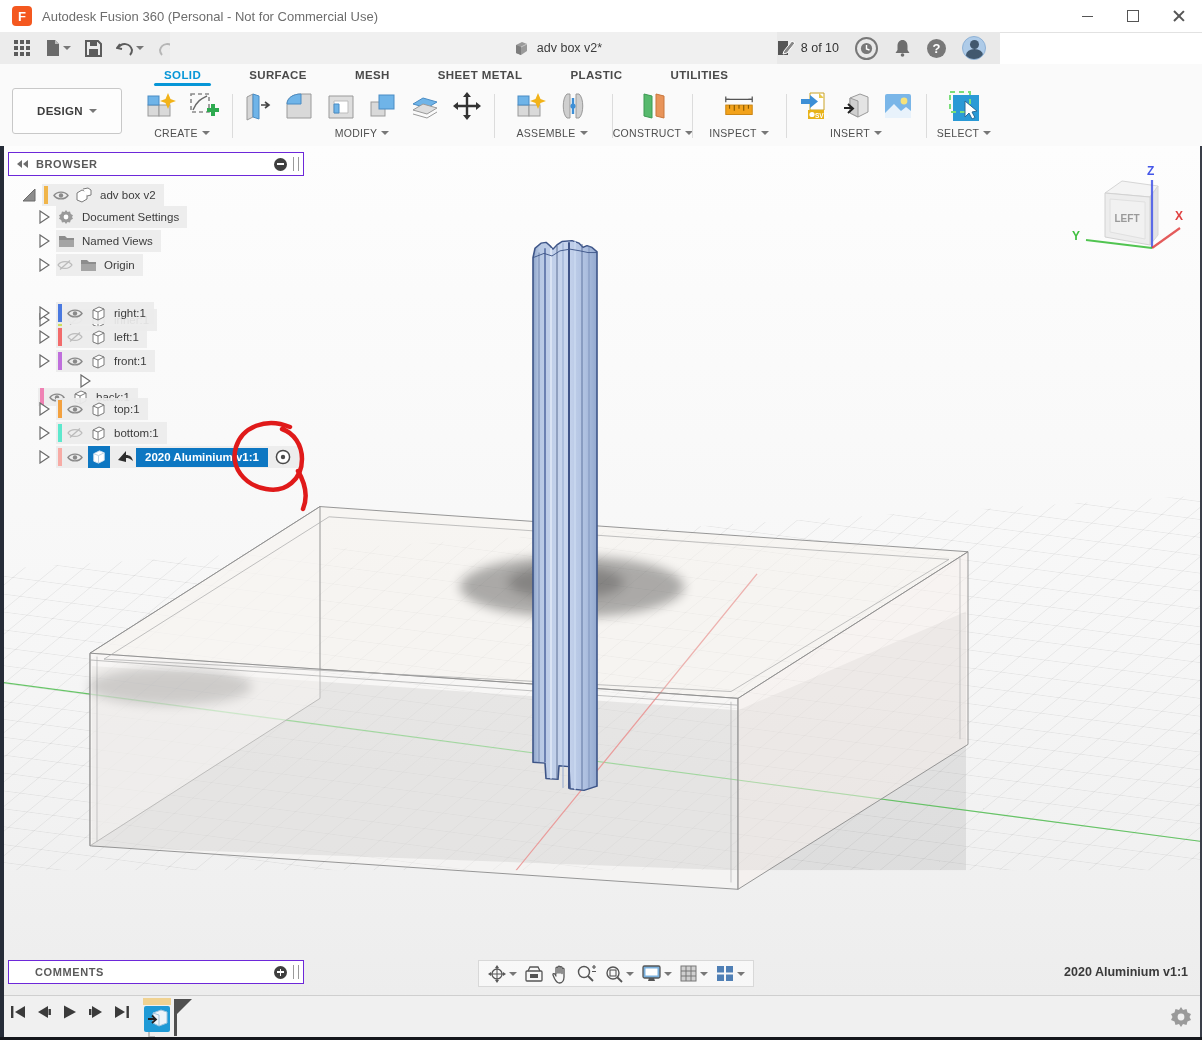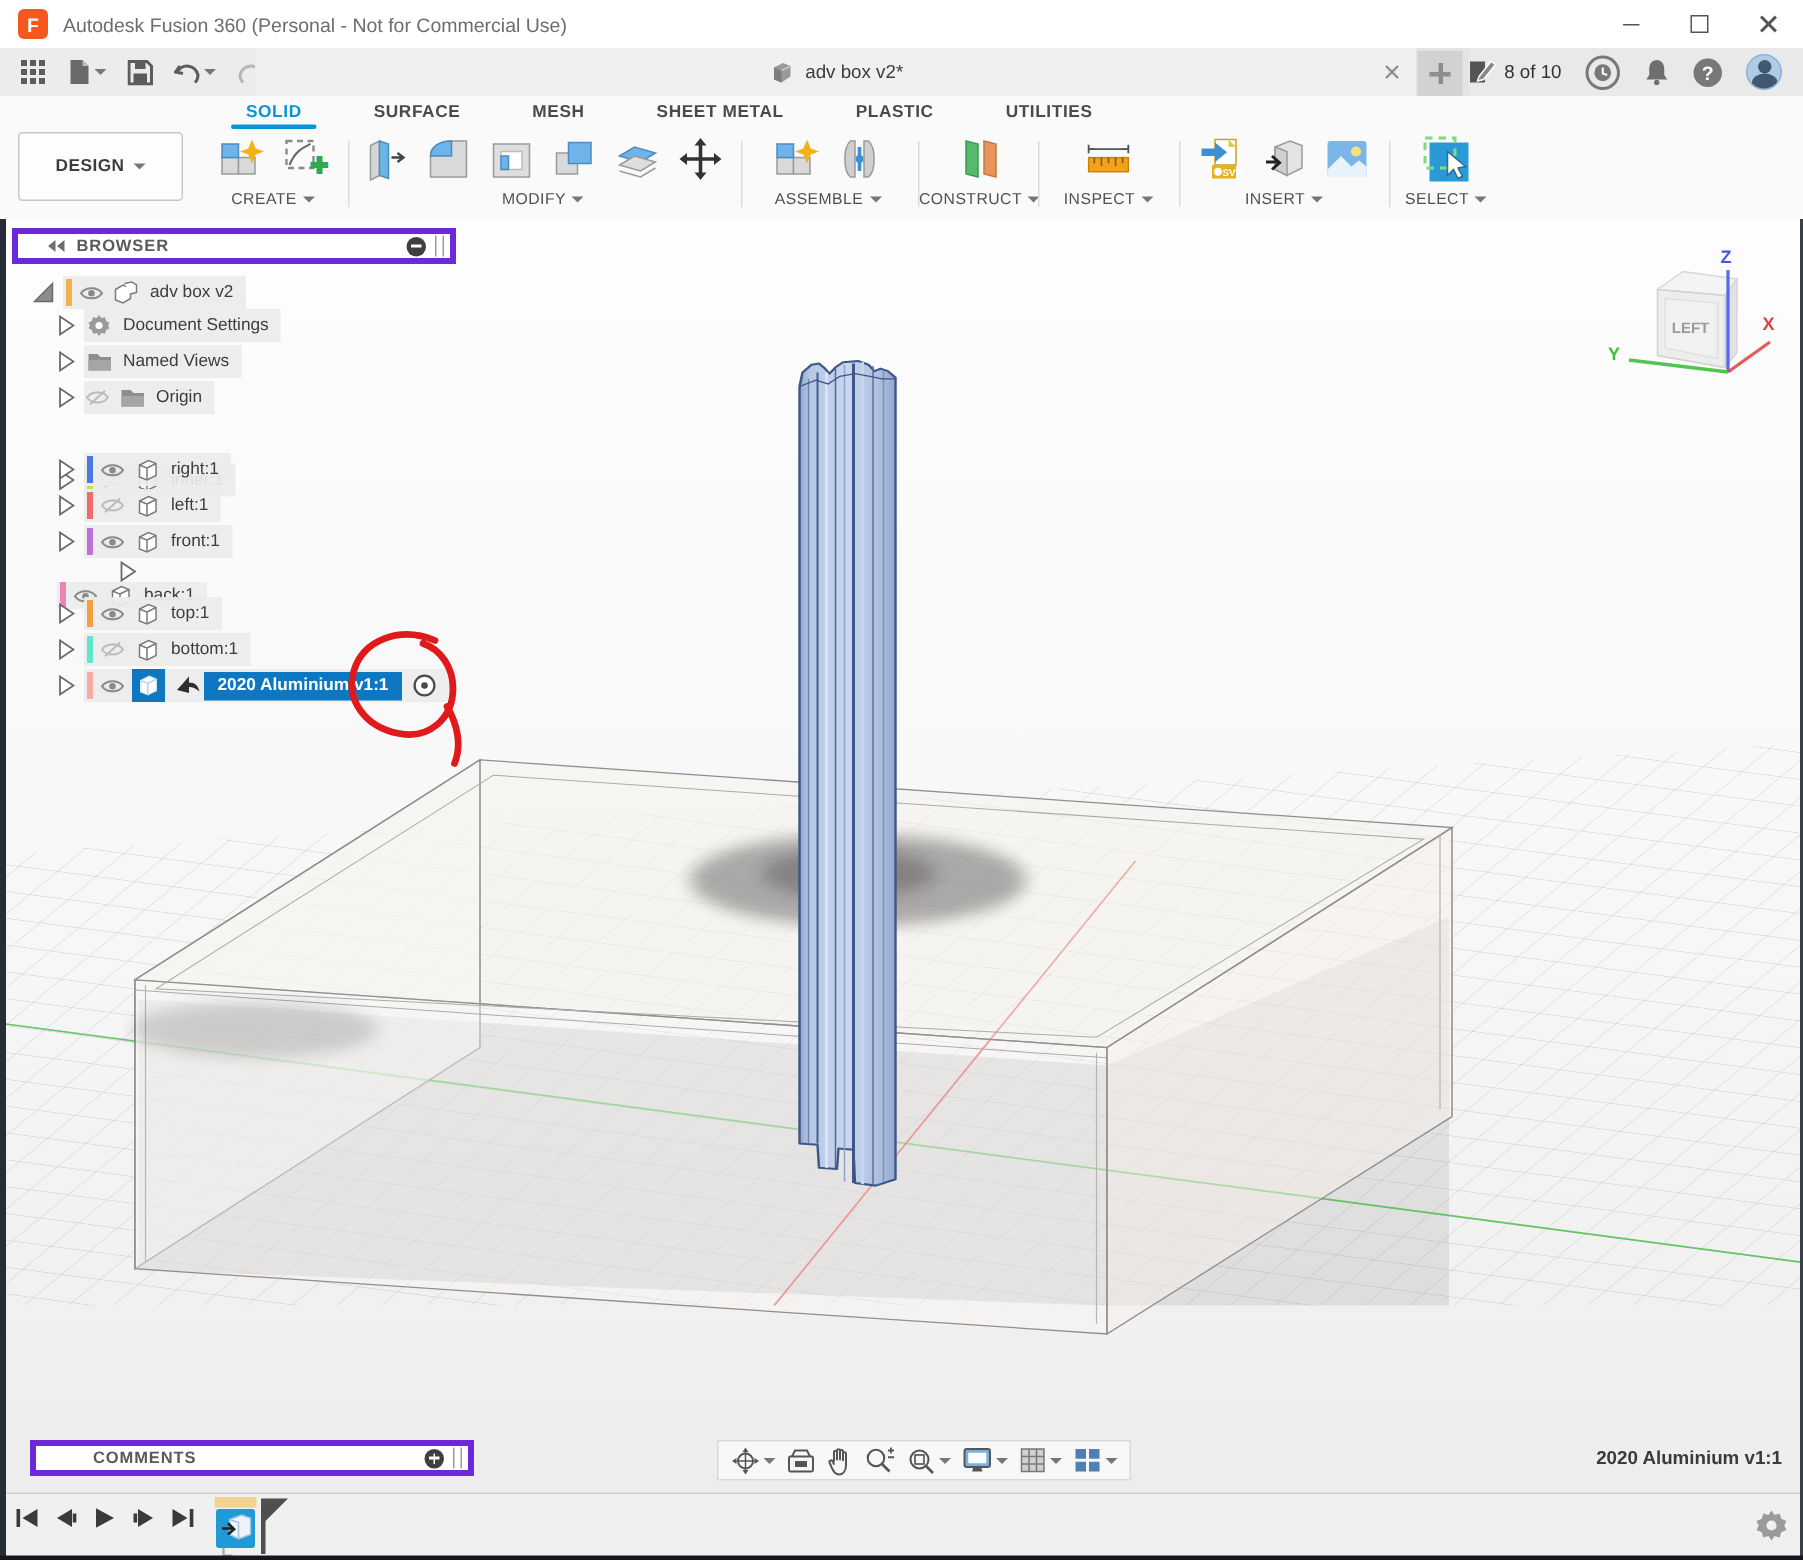"adv box v2*" .tabstrip { padding-left: none -> 16px; width: 1202px -> 984px }
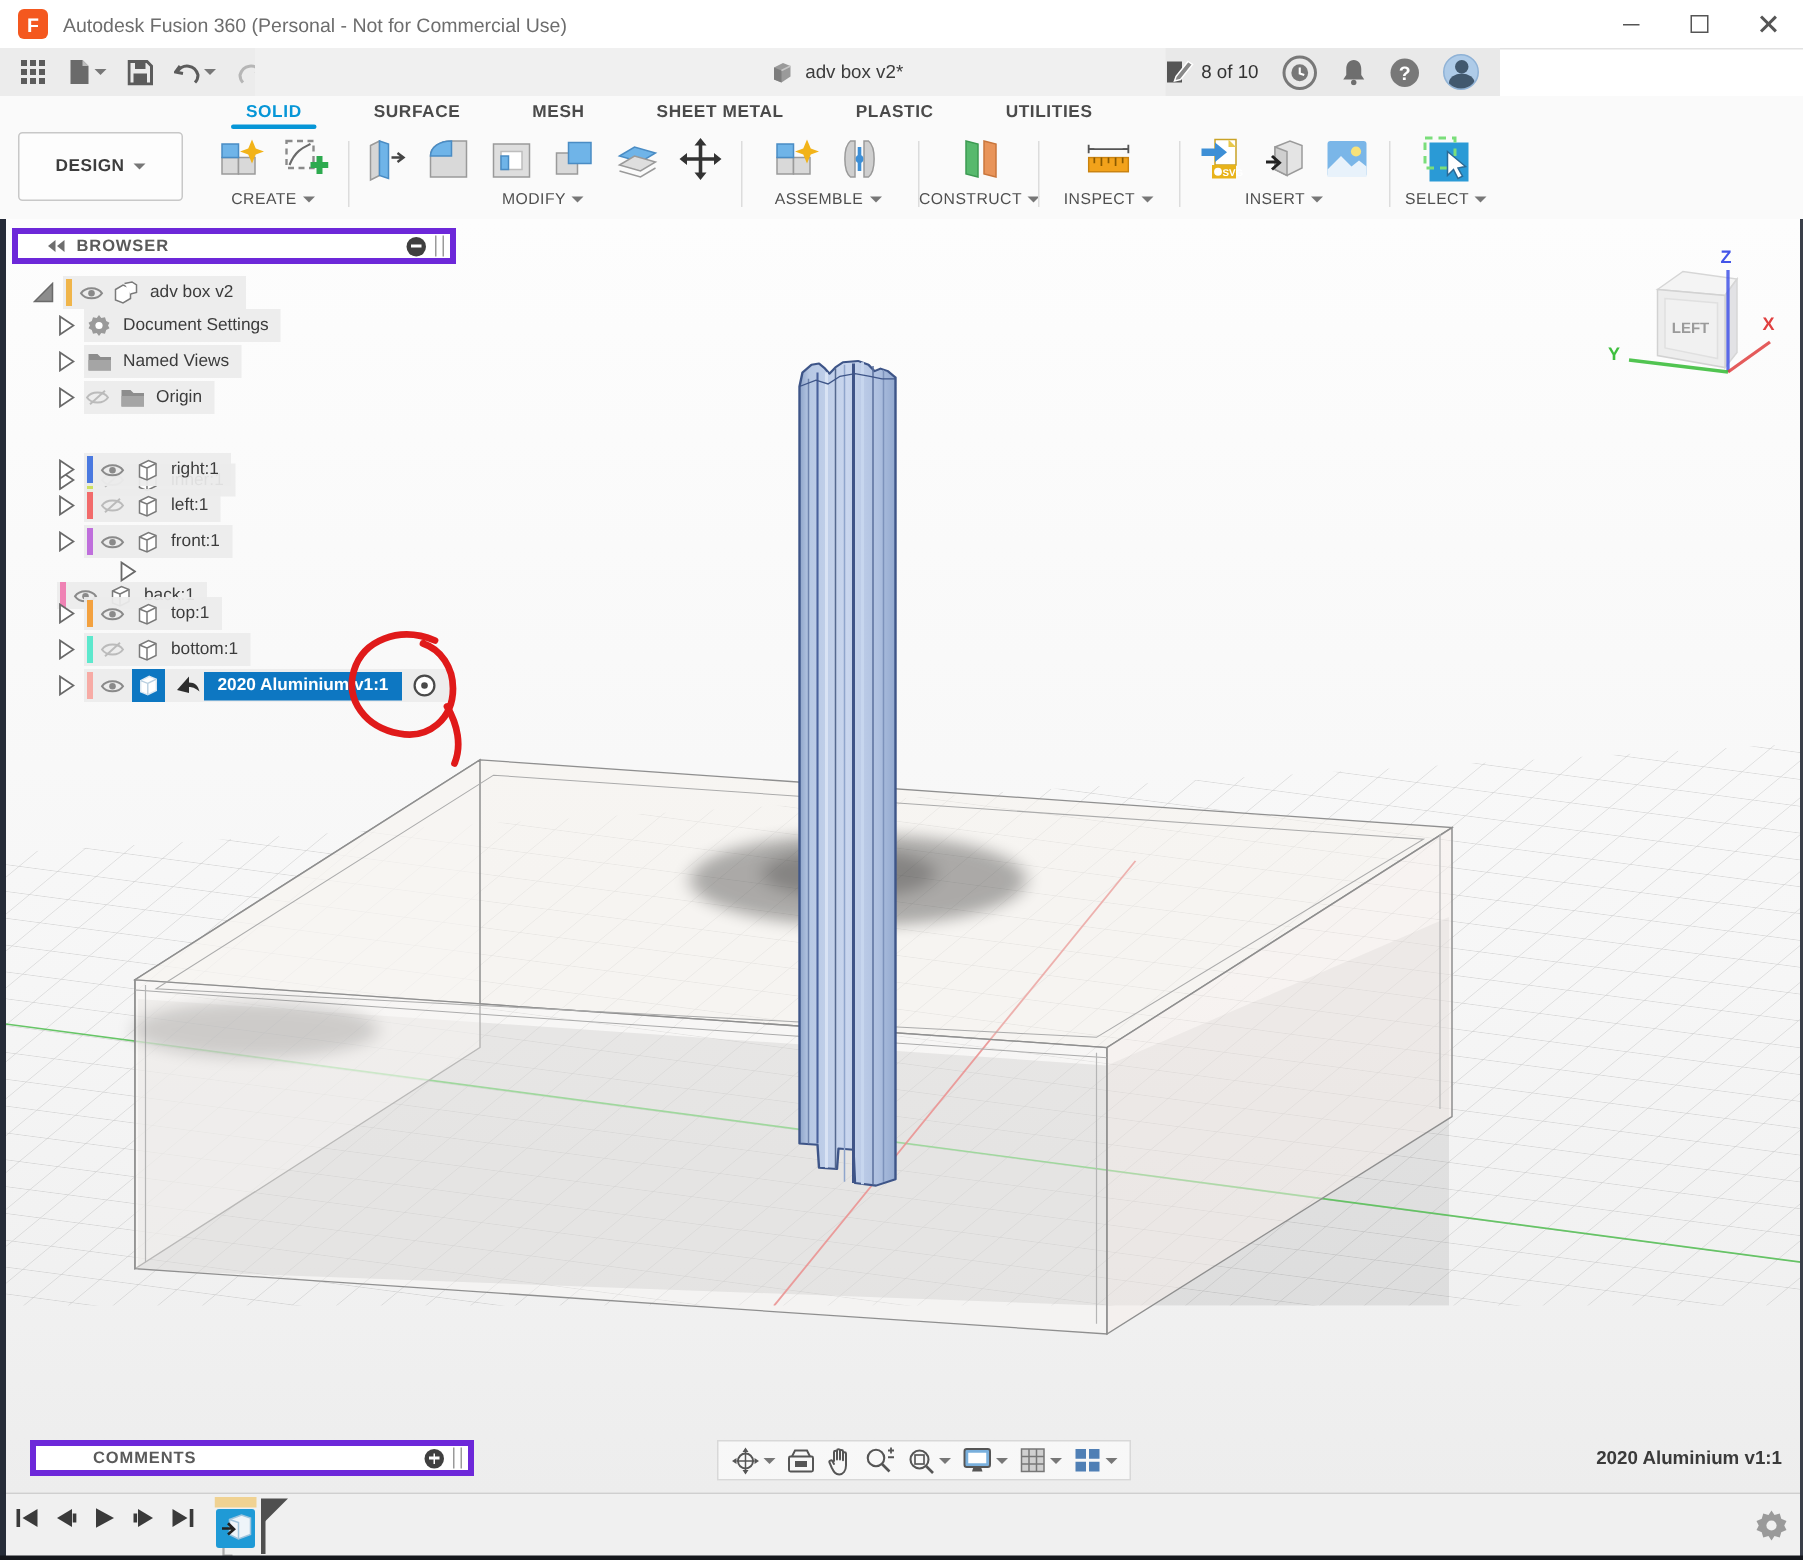"BROWSER" .panelhead { border: 4px solid #6d28d9 -> 1px solid #6d28d9; padding-left: 12px -> none }
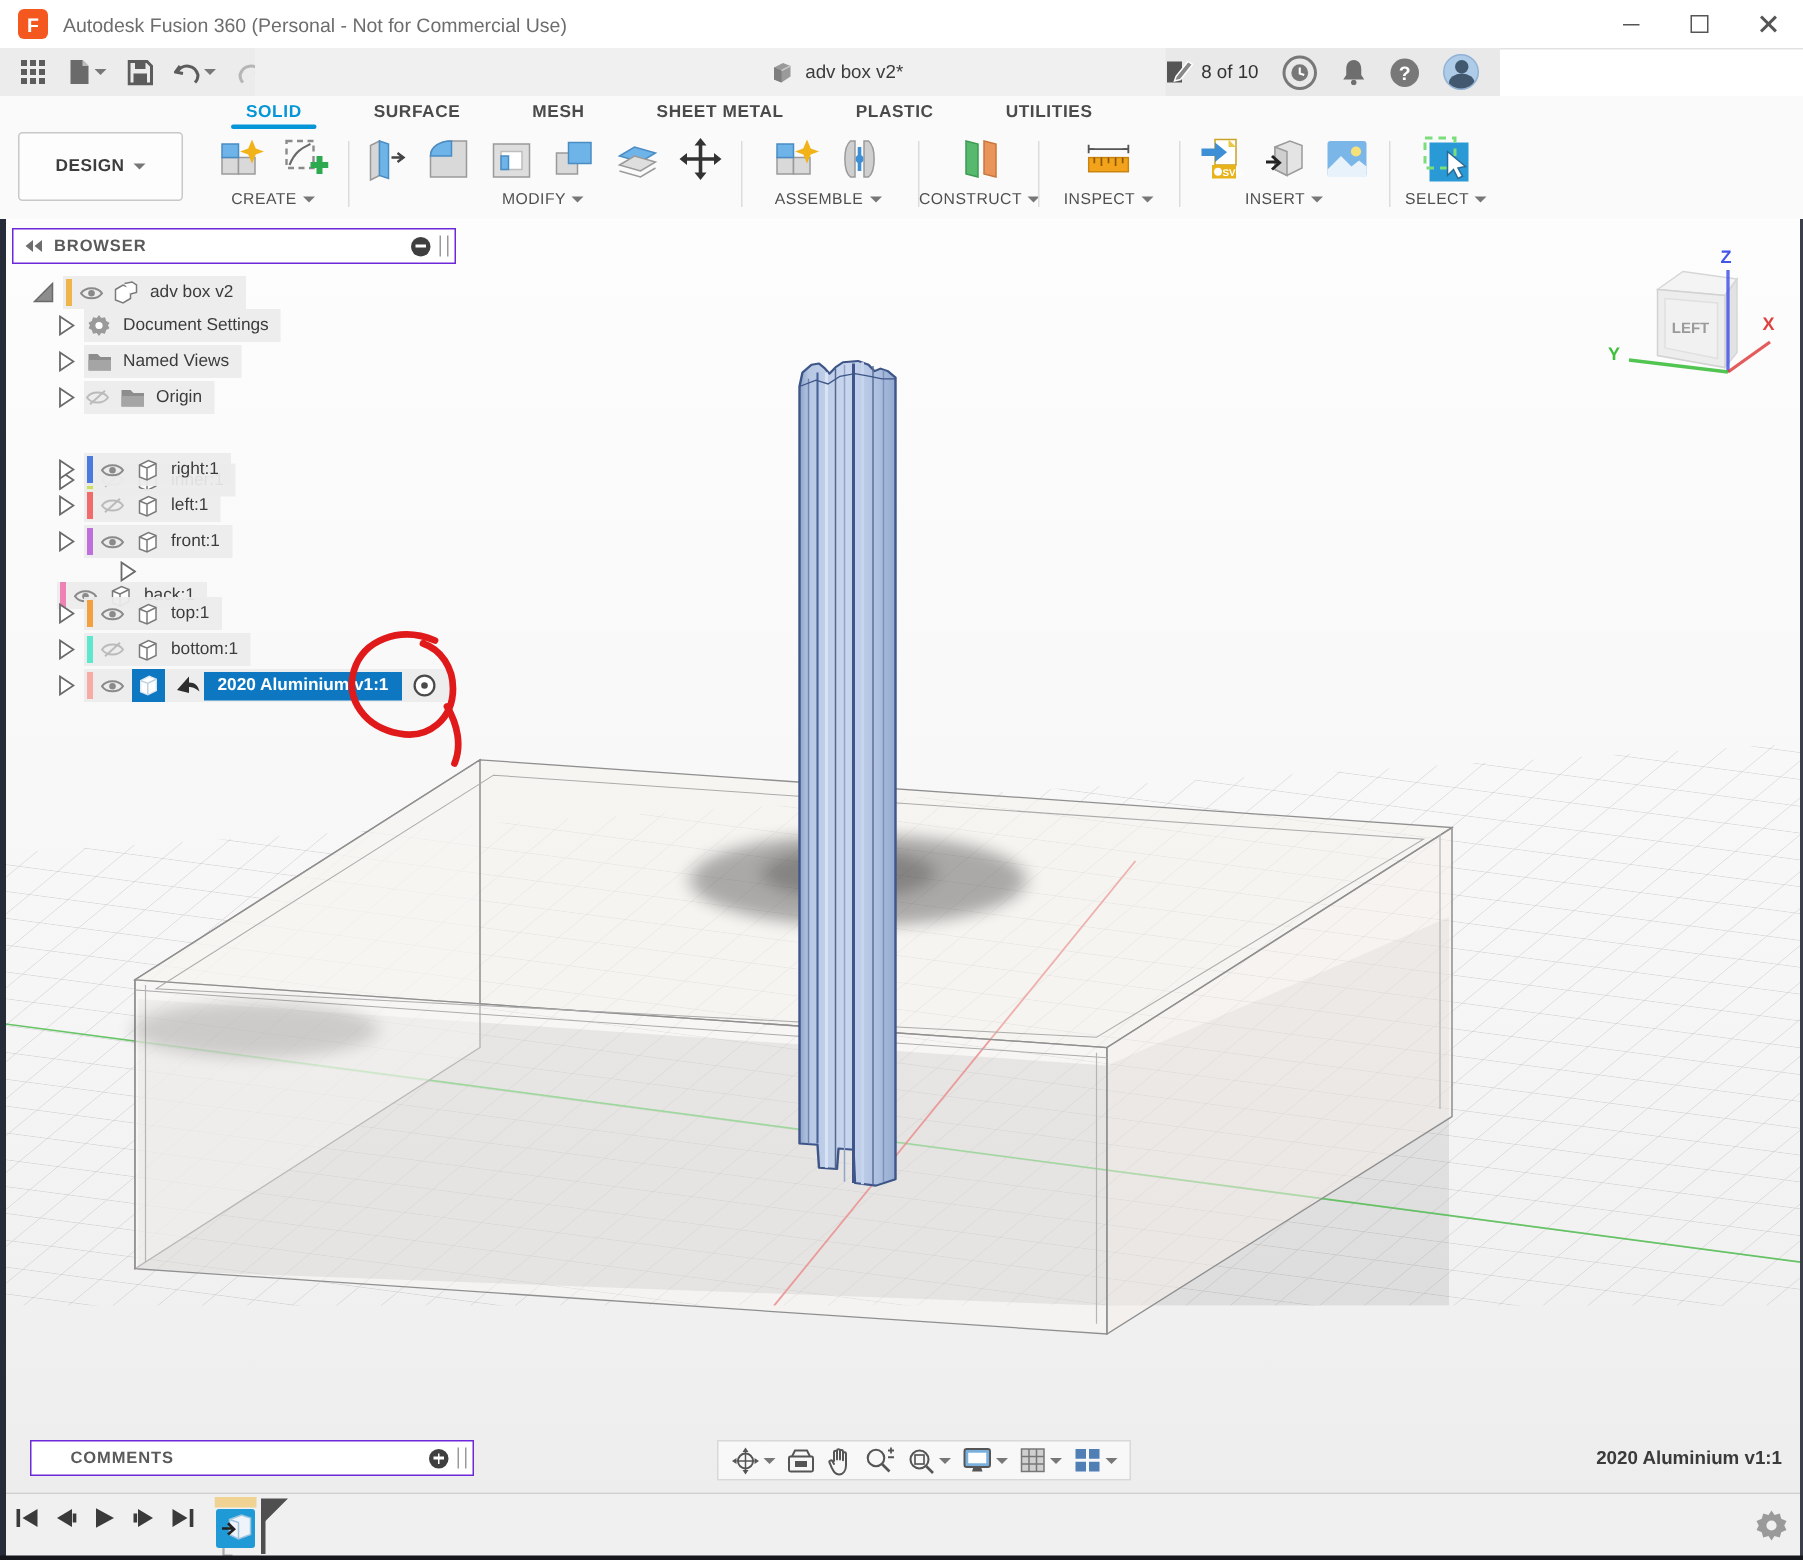"COMMENTS" div.panelhead { left: 20px -> 8px }
